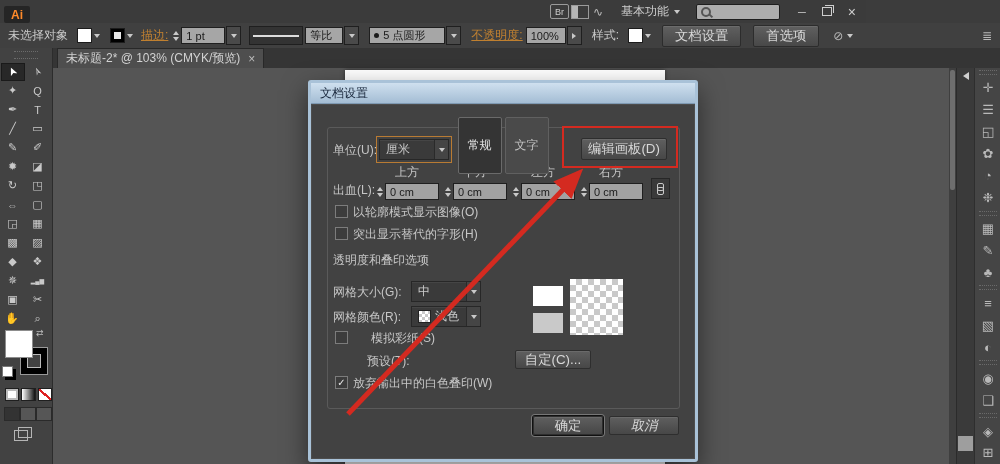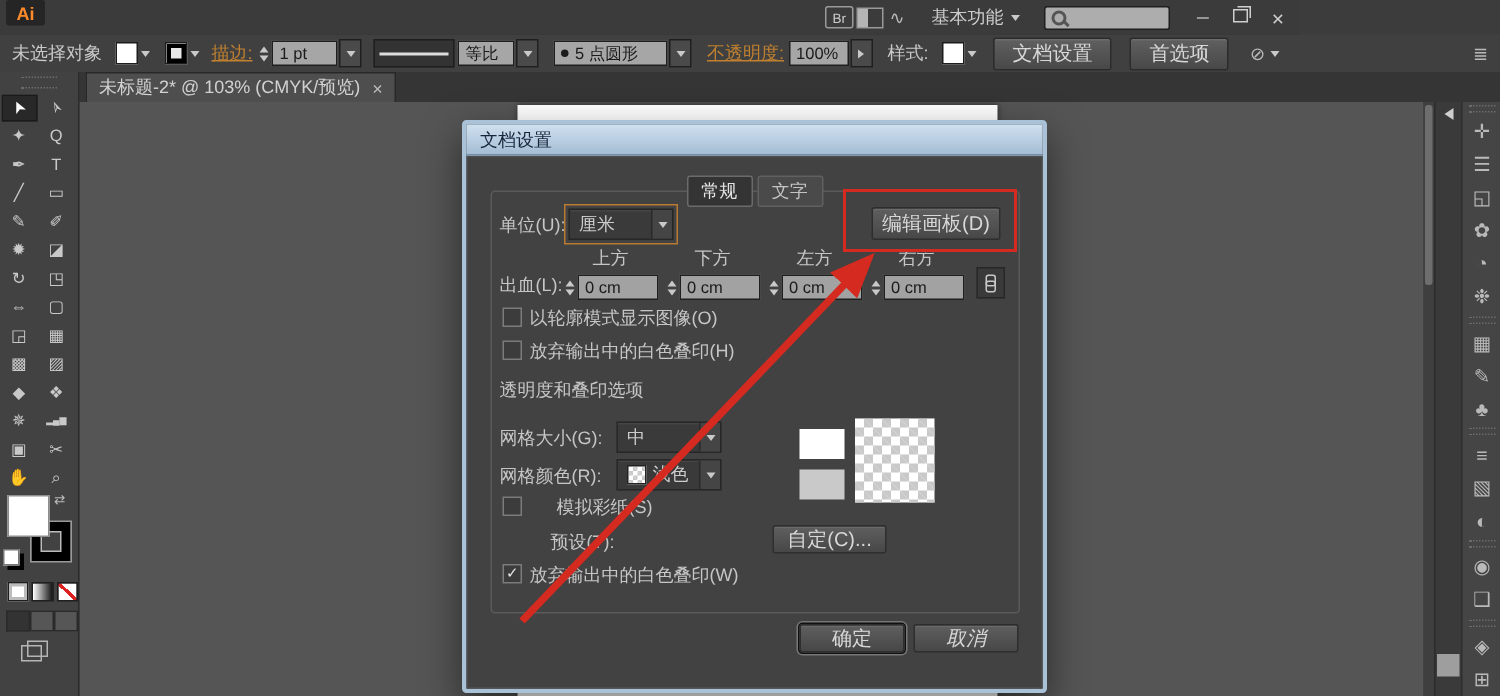"Ai" .menubar { align-items: flex-start -> flex-end }
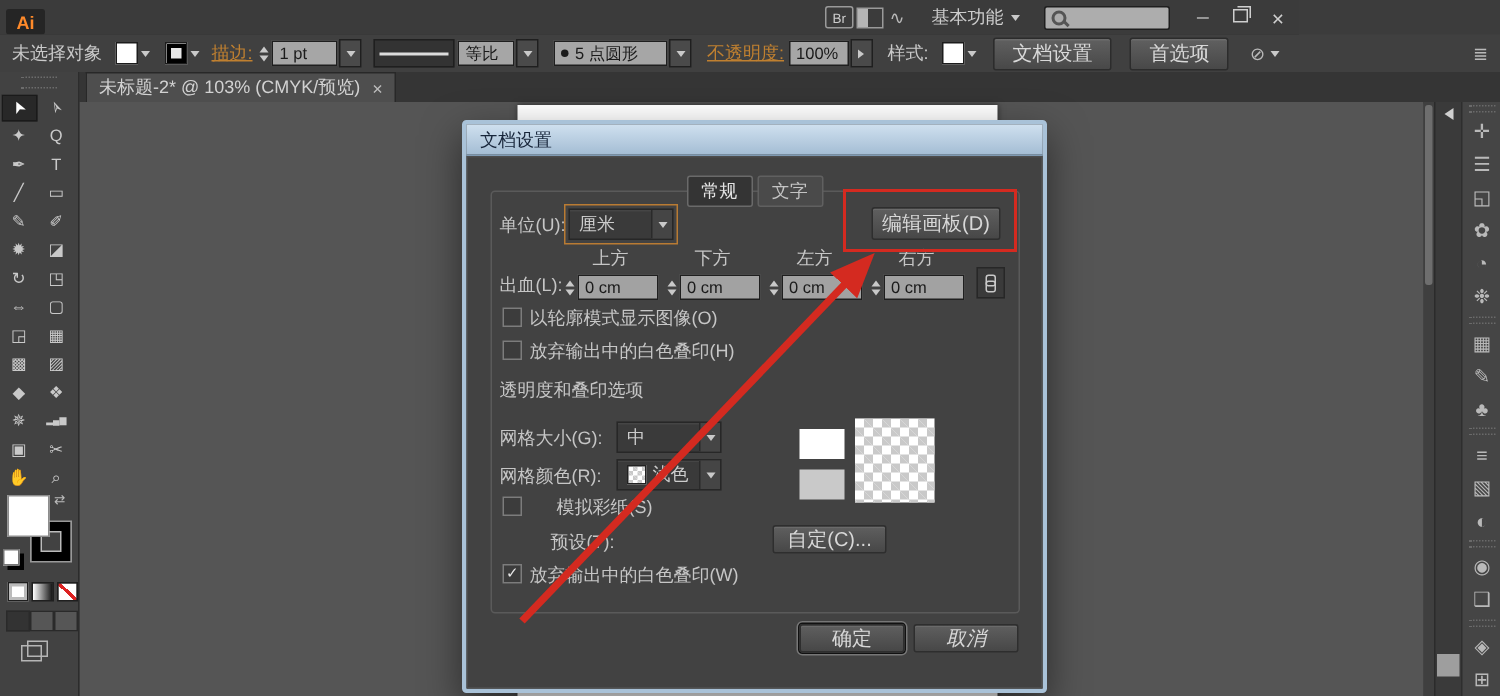"常规" .dlg-tab { padding: 1px 9px -> 19px 9px }
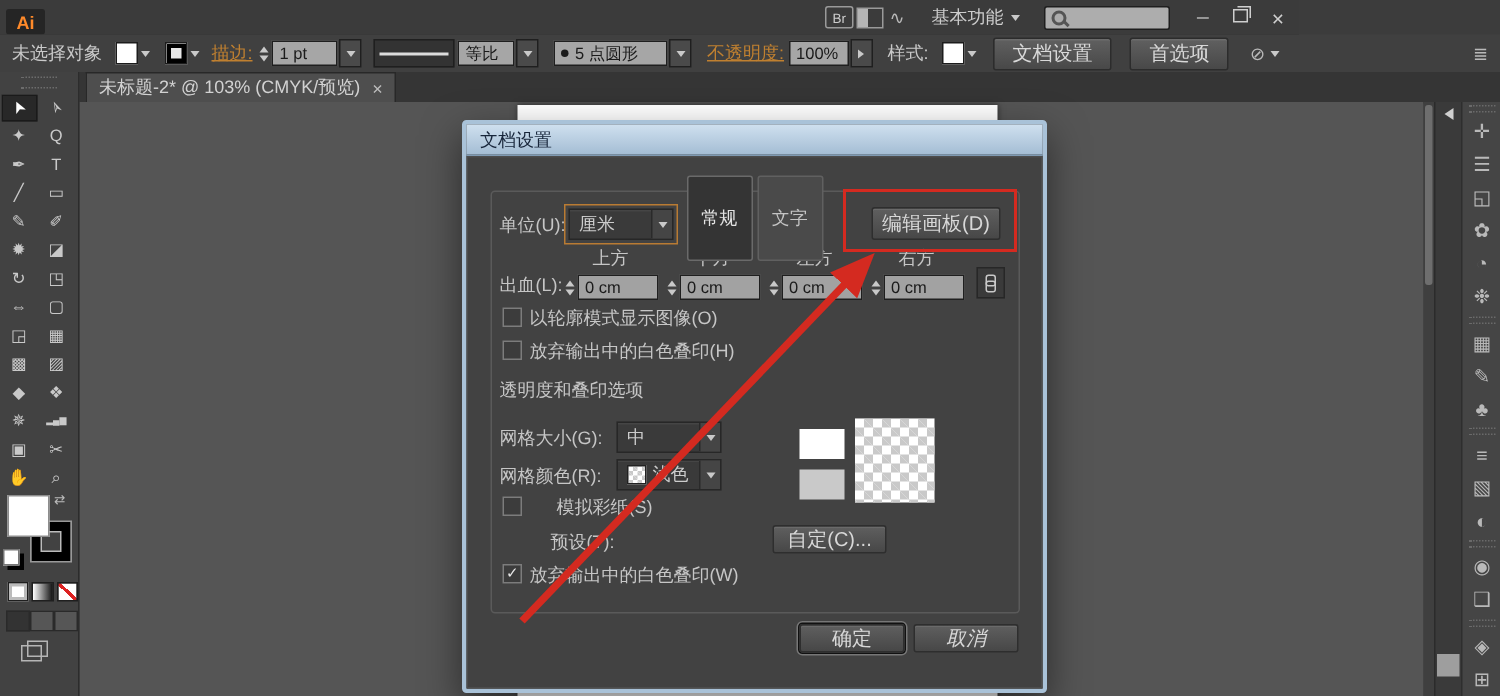"放弃输出中的白色叠印(H)" span.dlabel { text: 放弃输出中的白色叠印 -> 突出显示替代的字形 }
